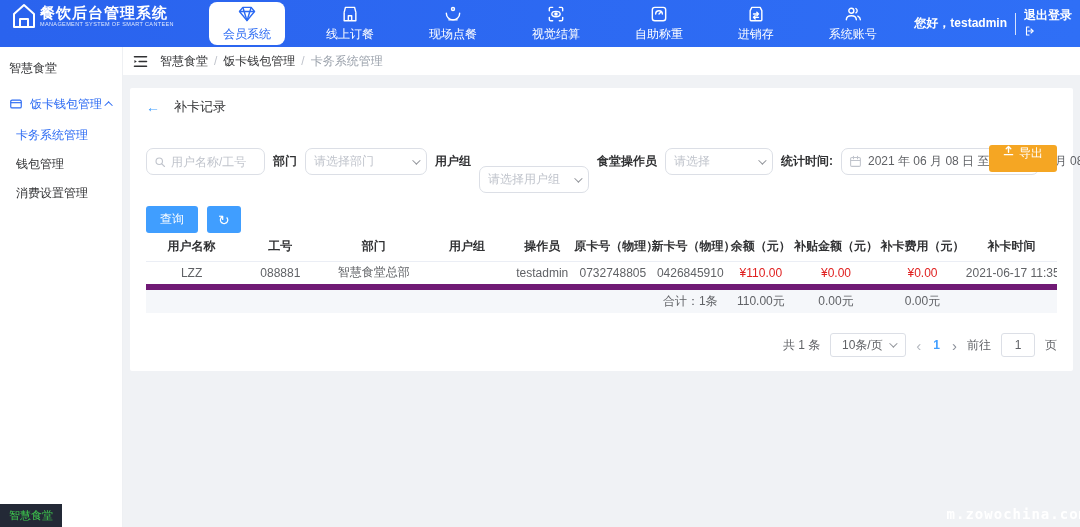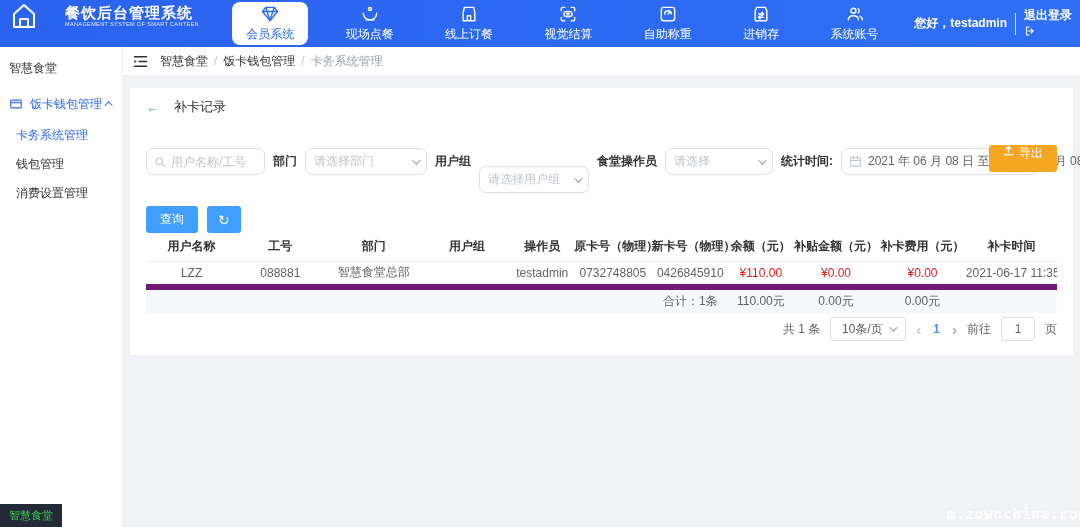"餐饮后台管理系统" .logo { gap: 25px -> 0 }
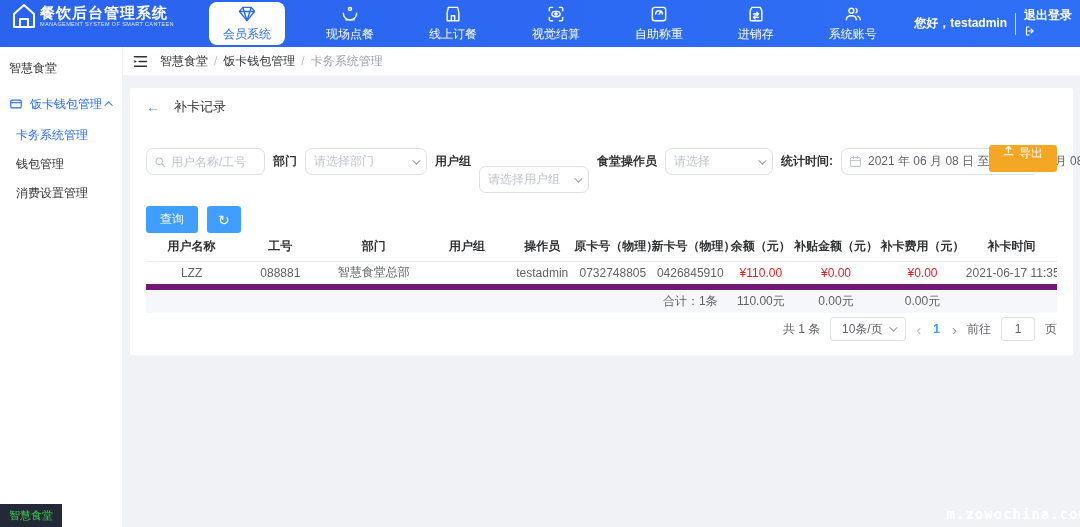"现场点餐" div.nav-item { order: before "线上订餐" -> after "线上订餐" }
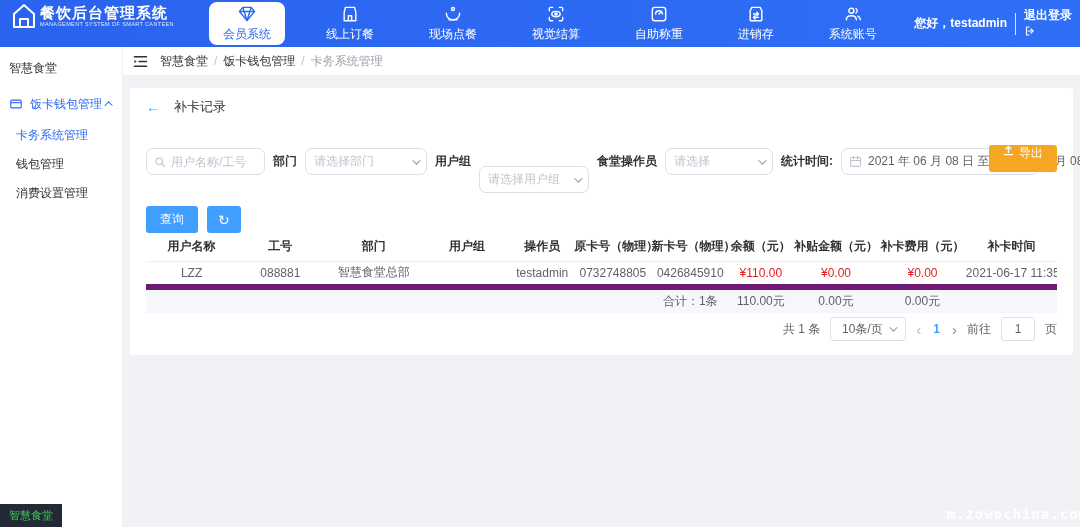"共 1 条" .pager { margin-top: 4px -> 20px }
